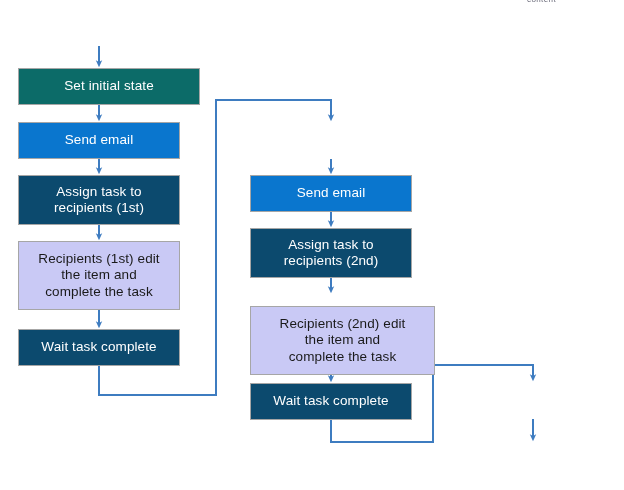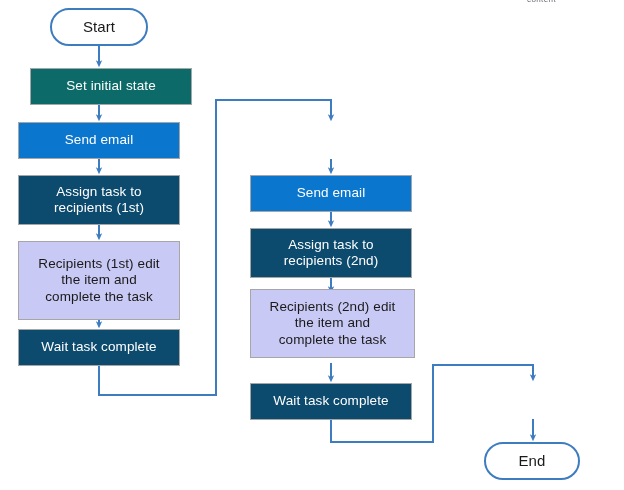"Start" div.node { html: <div> <span>Start</span> </div> -> none }
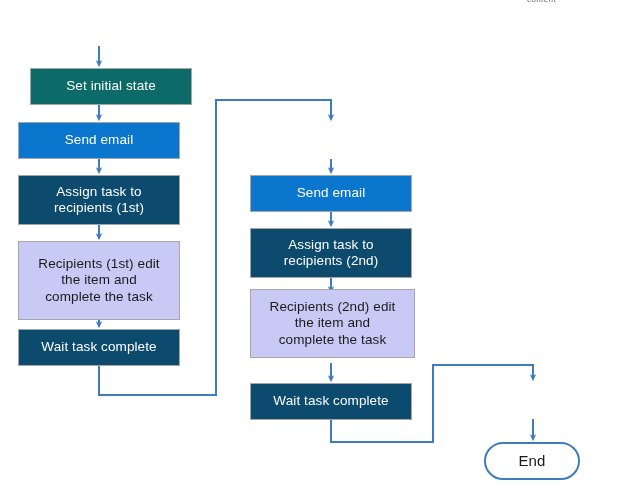"Set initial state" div.node { margin-left: 12px -> none; width: 162px -> 182px }
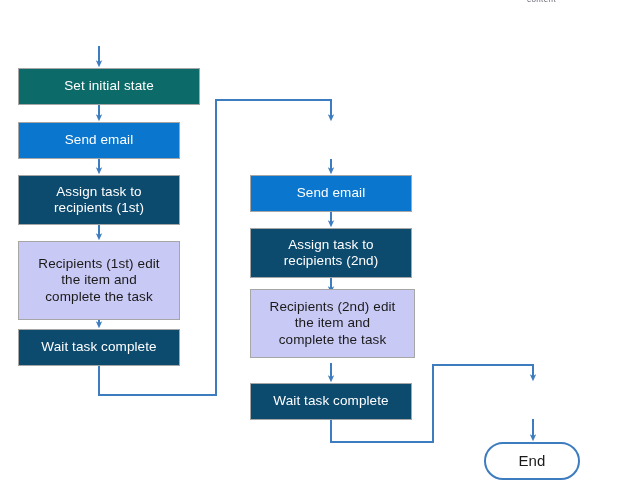"Recipients (1st) edit" div.node { height: 79px -> 69px }
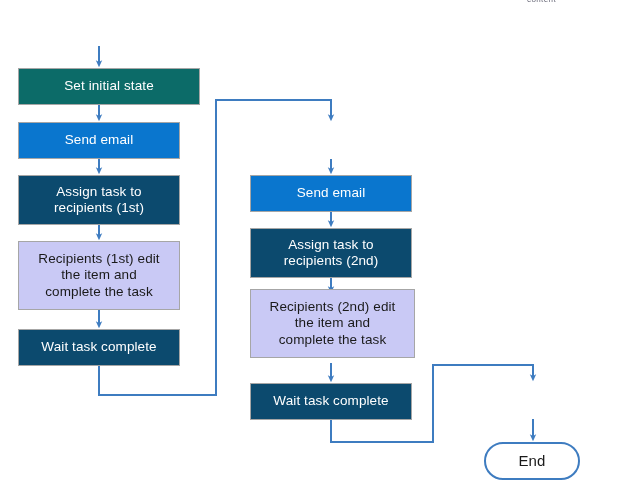"Recipients (2nd) edit" div.node { top: 289px -> 306px; width: 165px -> 185px }
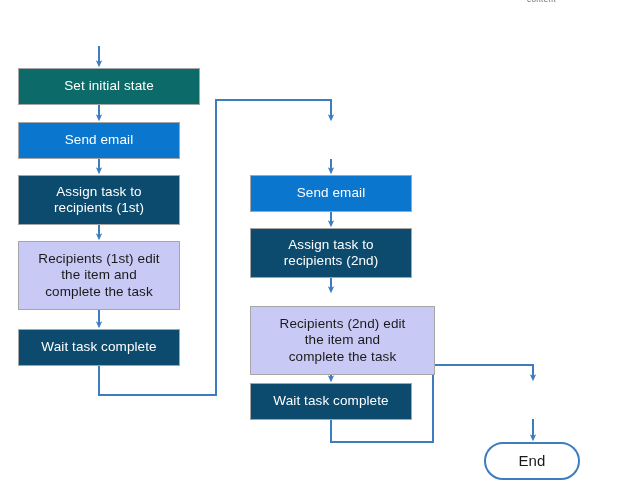"End" div.node { html: <div> <span>End</span> </div> -> none }
